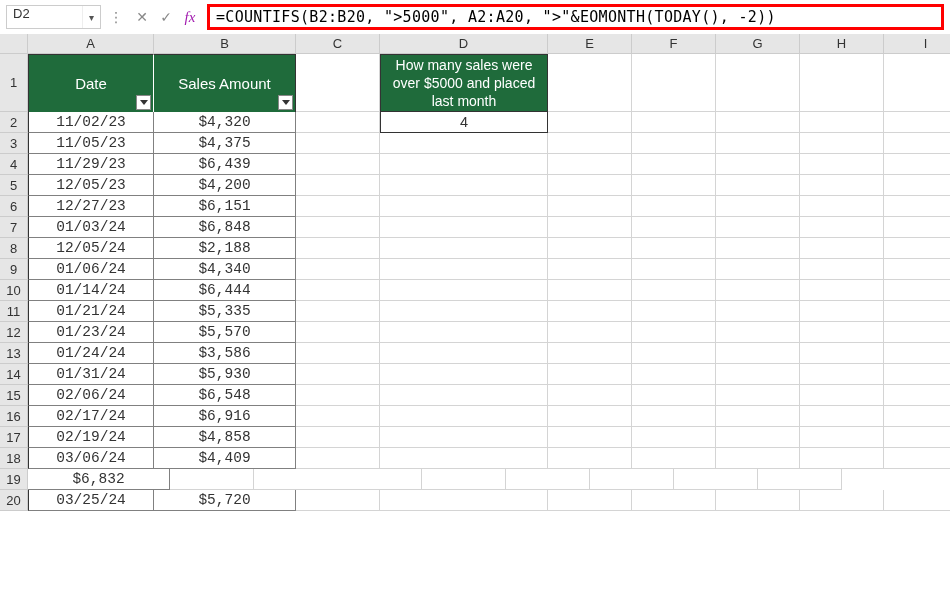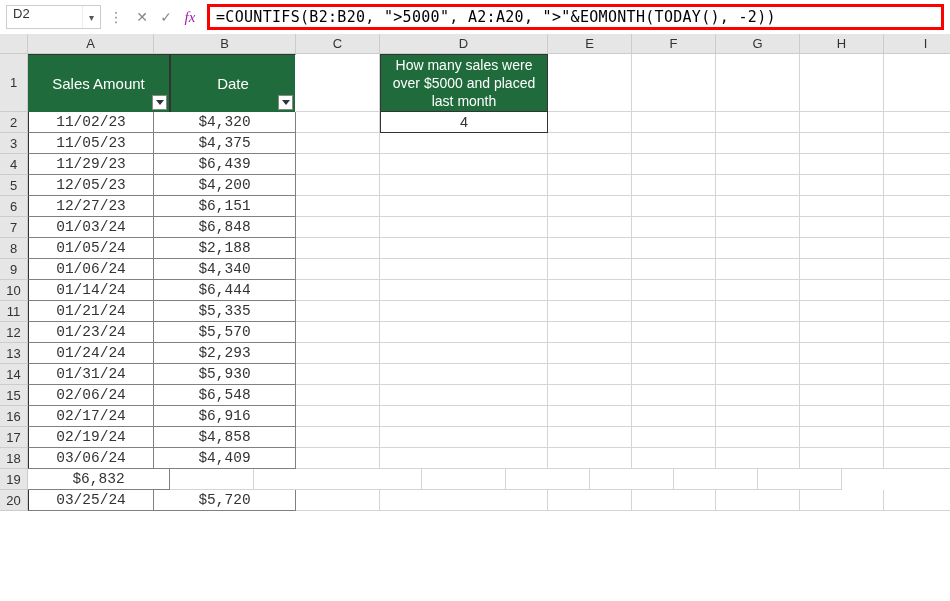"Sales Amount" div.cell { order: before "Date" -> after "Date" }
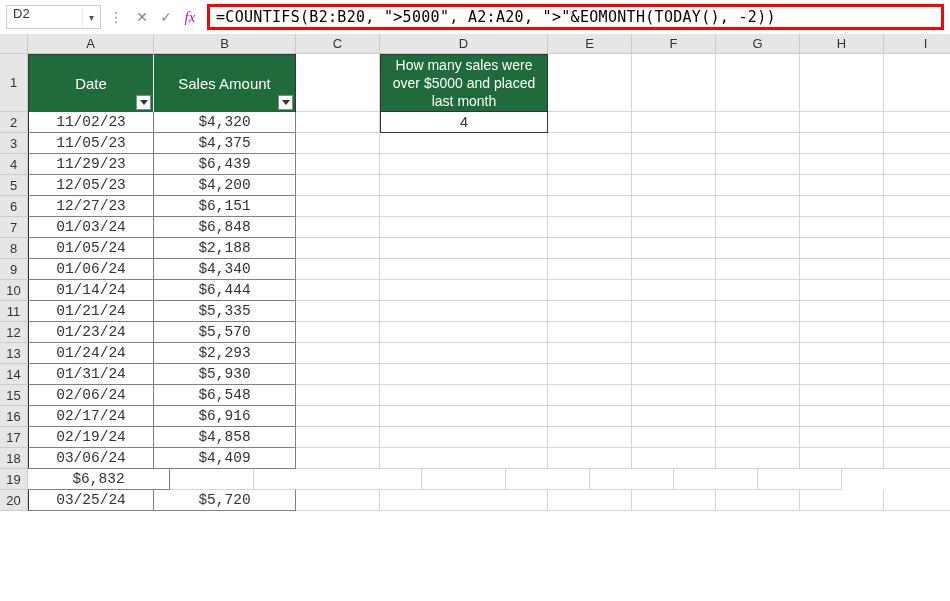"01/05/24" div.cell { text: 01/05/24 -> 12/05/24 }
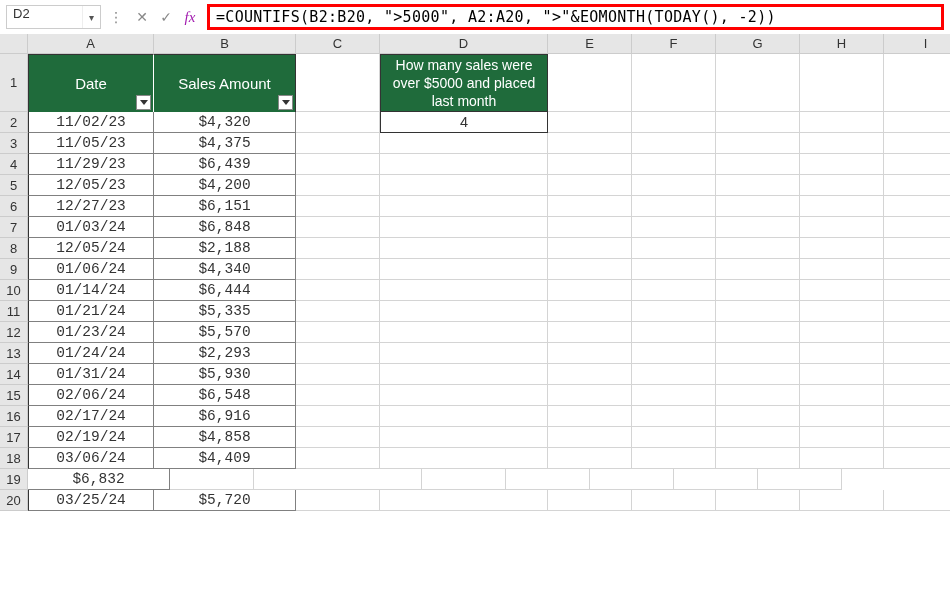"$2,293" div.cell { text: $2,293 -> $3,586 }
